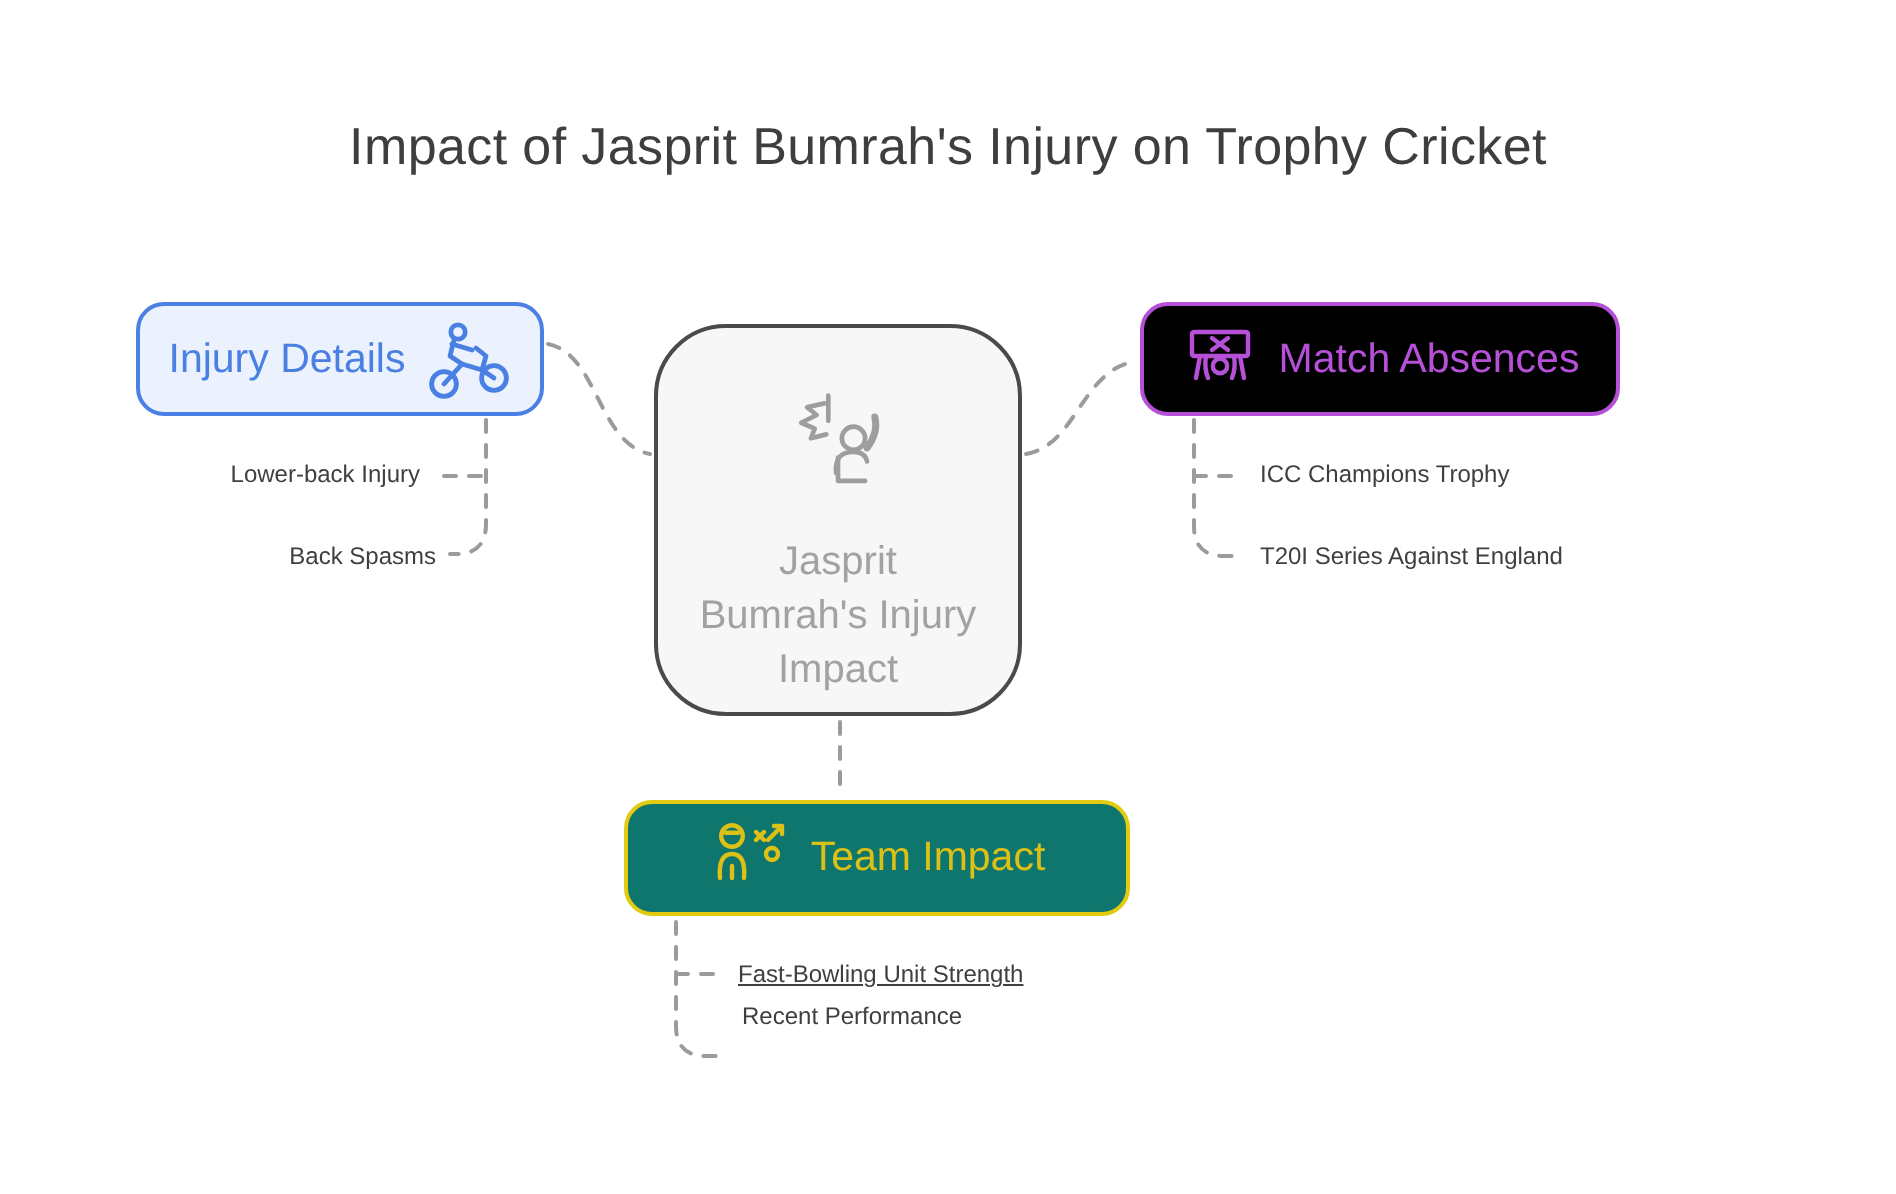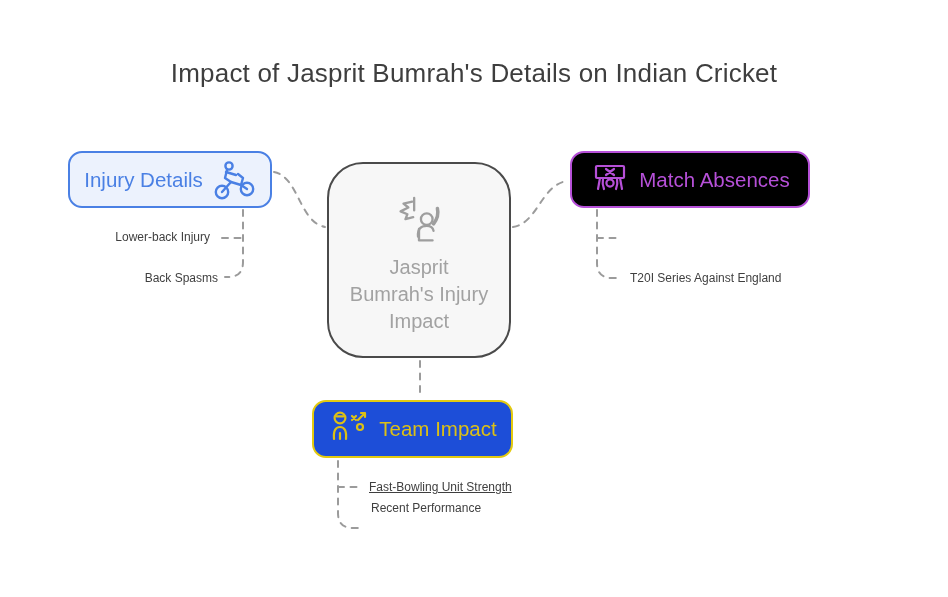"Impact of Jasprit Bumrah's Details" h1.title { text: Details on Indian -> Injury on Trophy }
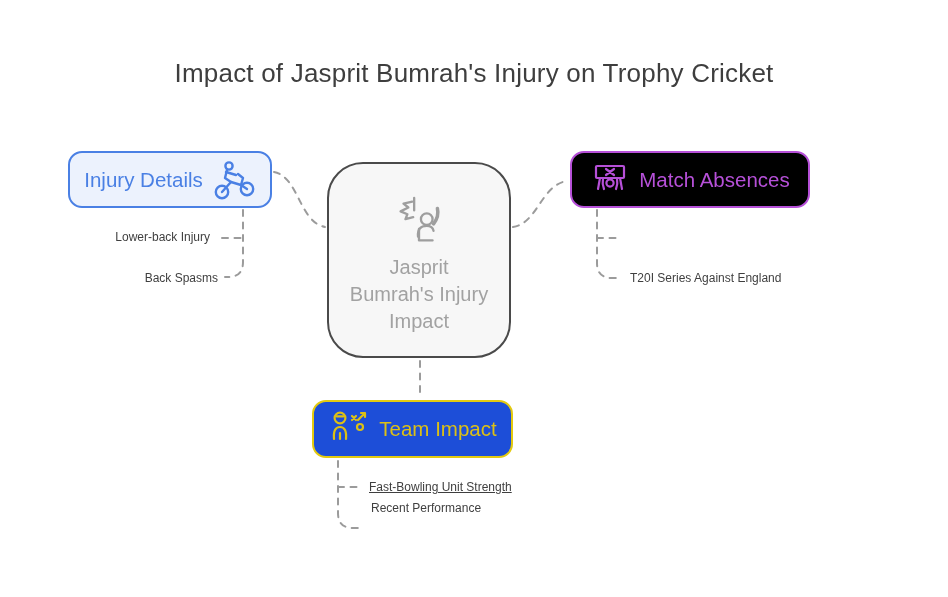"ICC Champions Trophy" div.item { html: none -> <div>ICC Champions Trophy</div> }
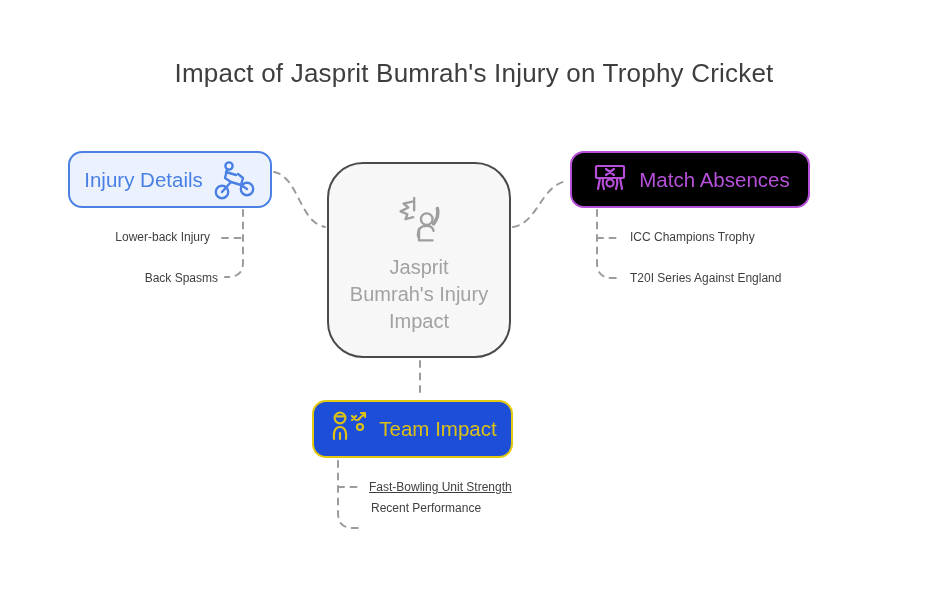"Jasprit Bumrah's Injury Impact" .node-center { gap: 0 -> 14px }
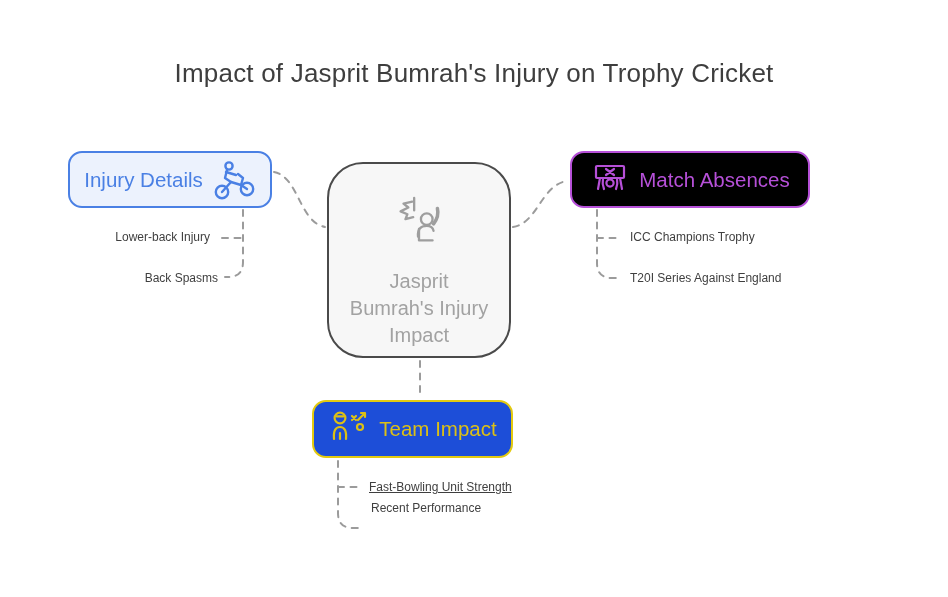"Team Impact" .node-team { background: #1d4ed8 -> #0f766e; width: 201px -> 253px }
